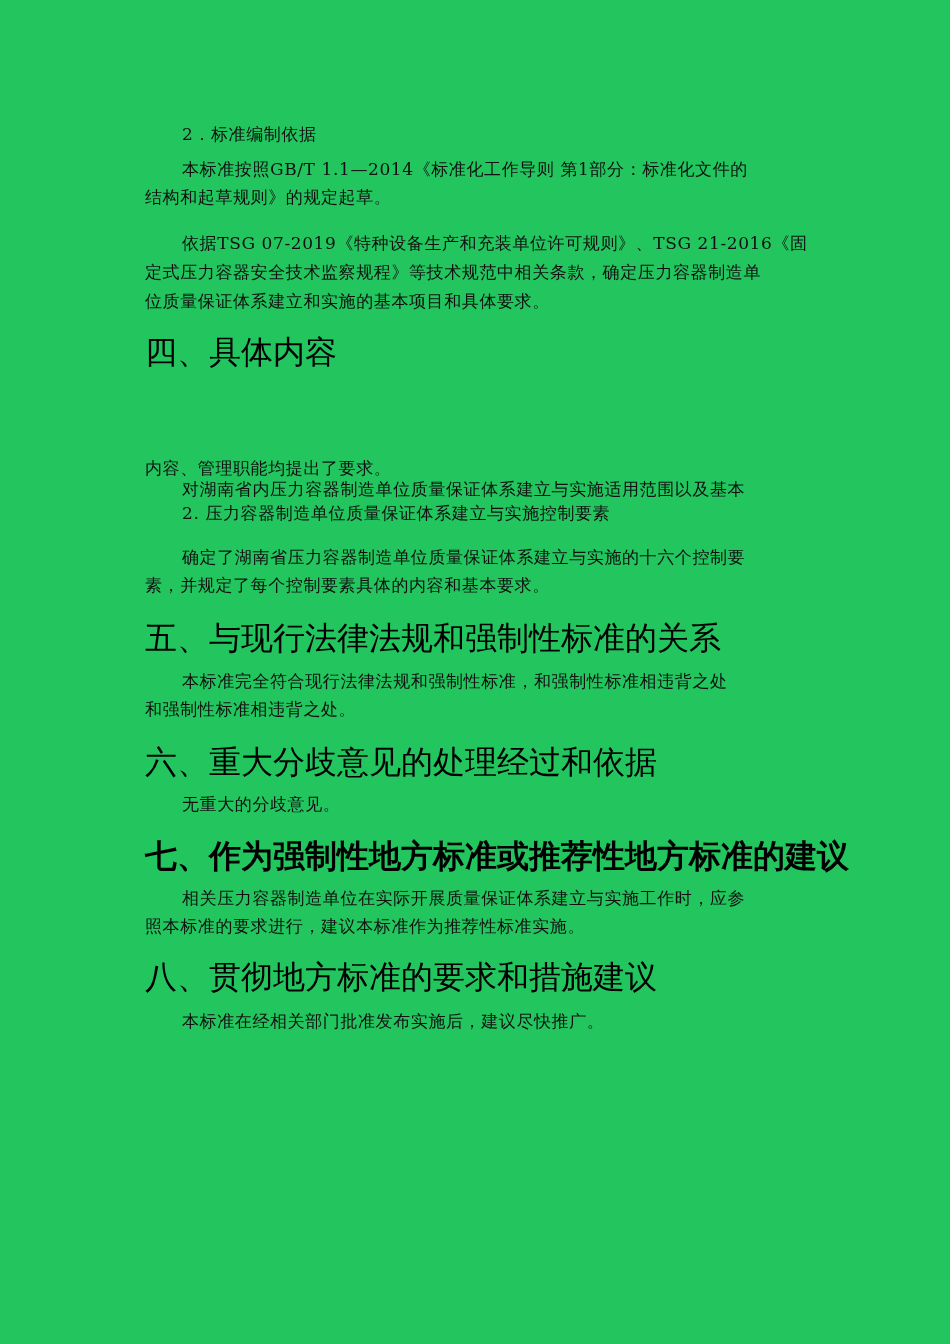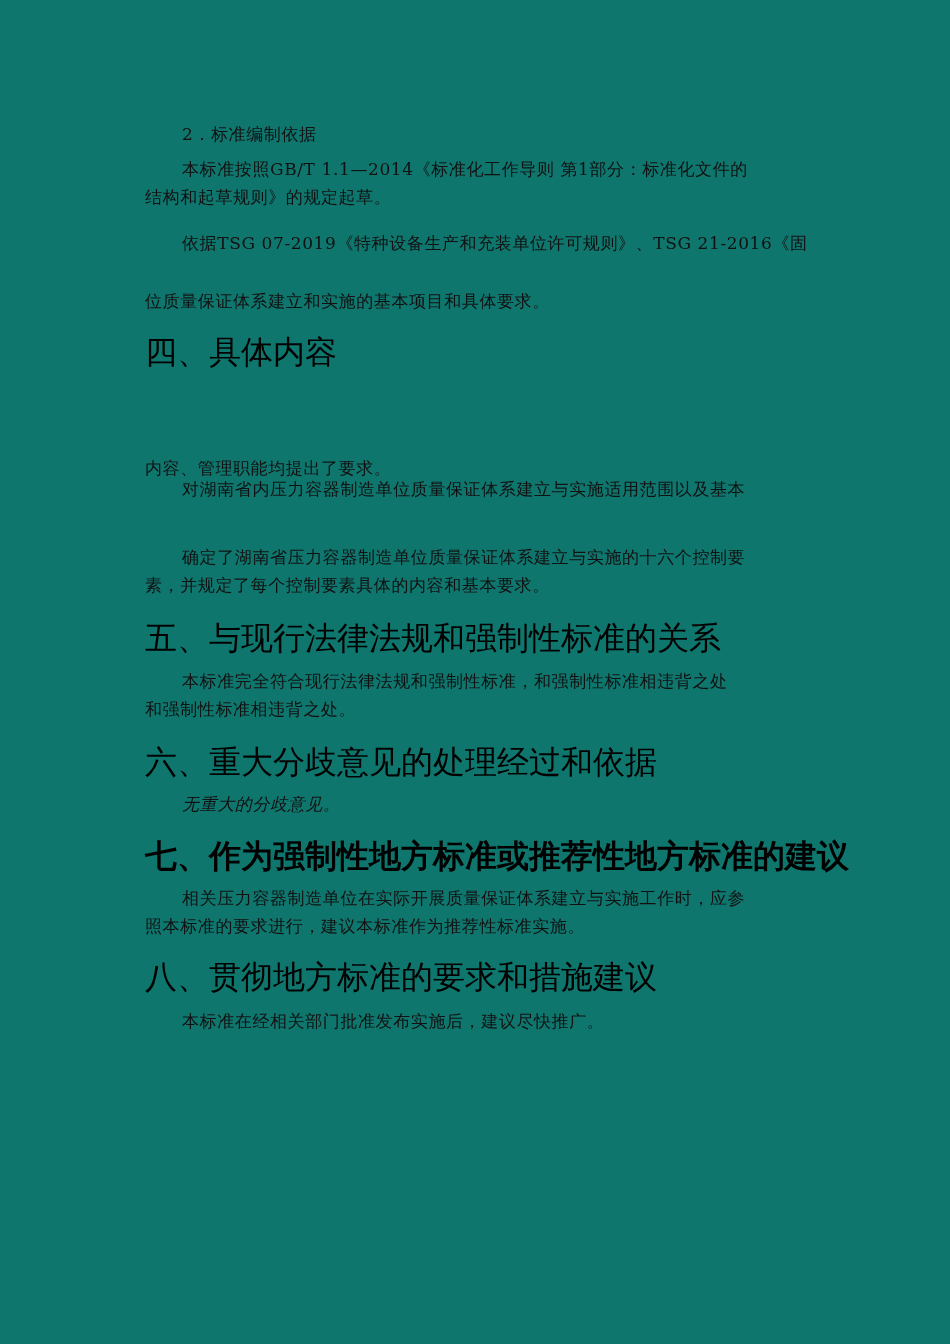"2．标准编制依据" .page { background: #0f766e -> #22c55e }
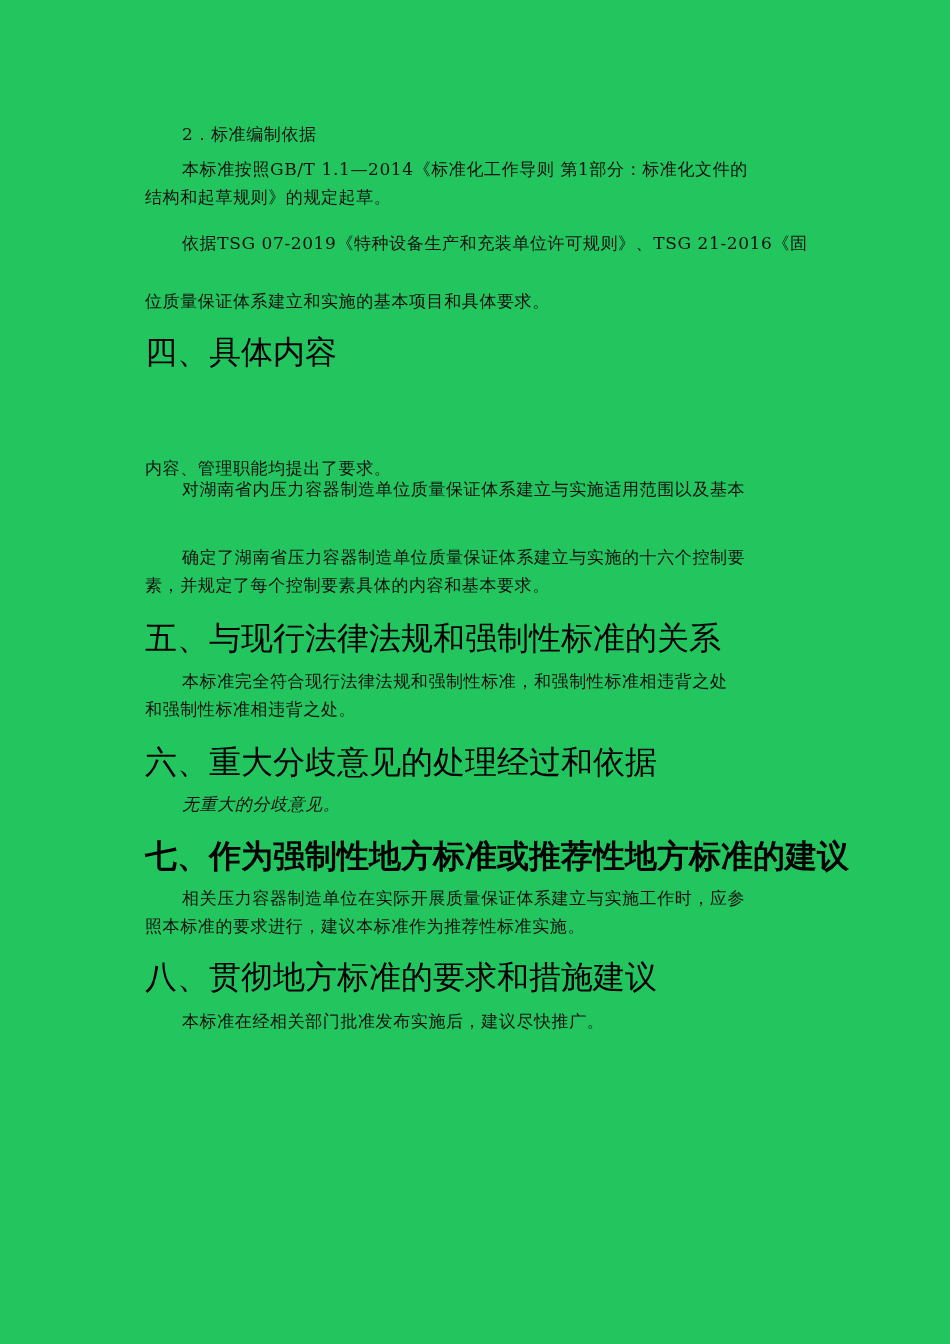"定式压力容器安全技术监察规程》等技术规范中相关条款，确定压力容器制造单" div.line { html: none -> <div>定式压力容器安全技术监察规程》等技术规范中相关条款，确定压力容器制造单</div> }
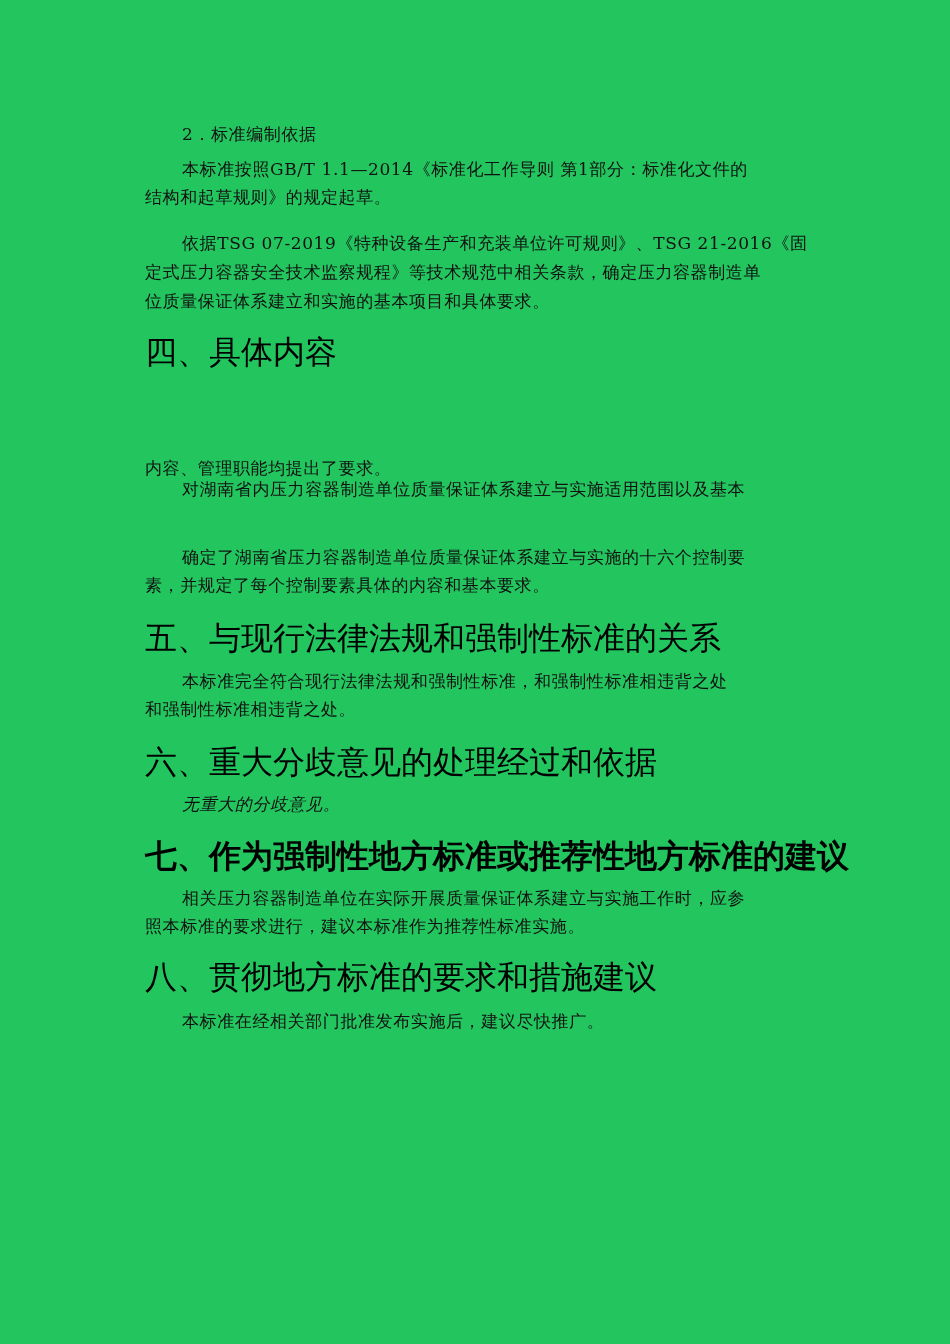"2. 压力容器制造单位质量保证体系建立与实施控制要素" div.line { html: none -> <div>2. 压力容器制造单位质量保证体系建立与实施控制要素</div> }
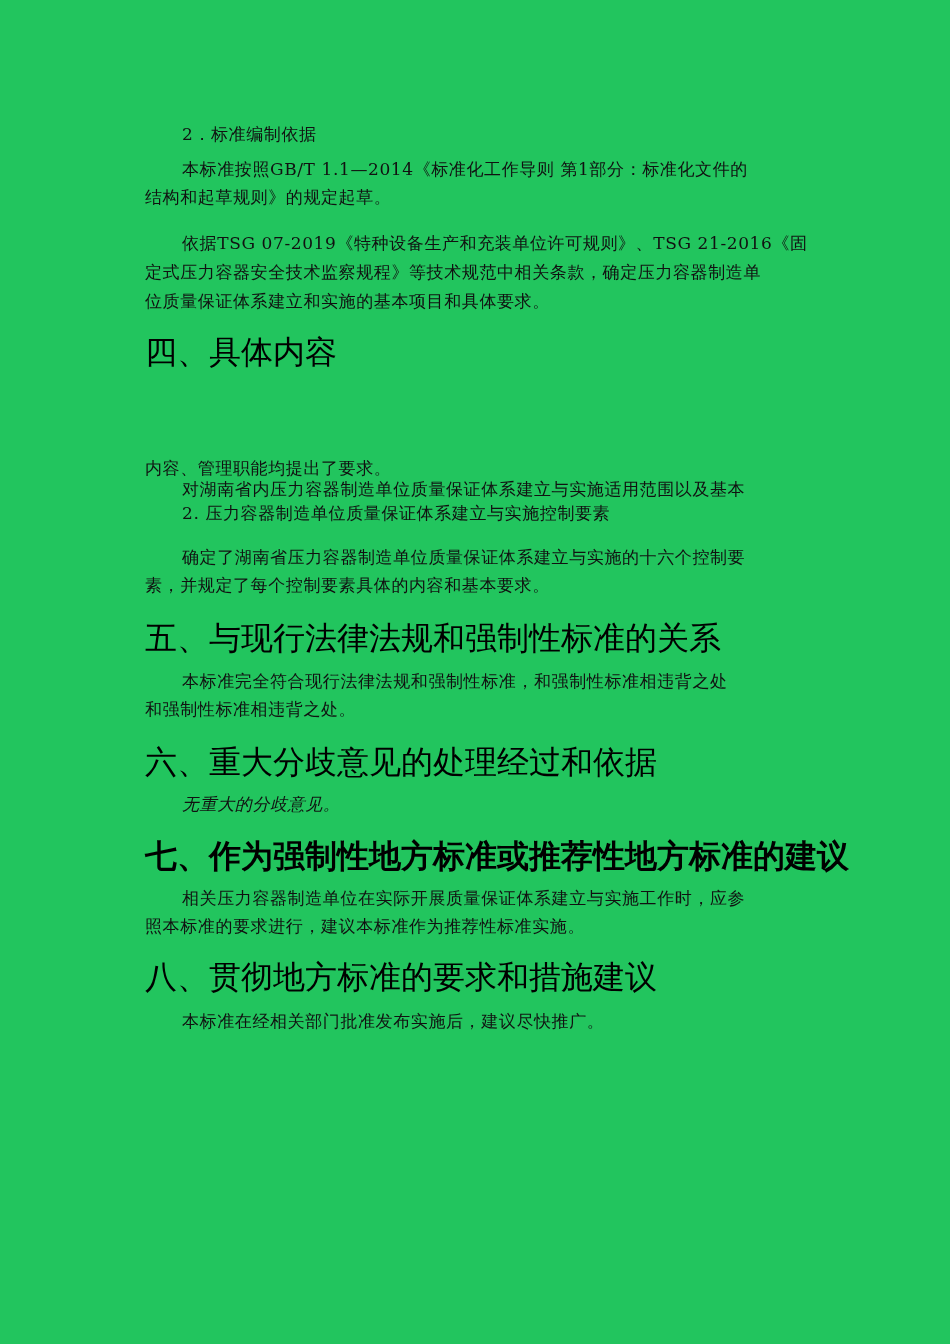"无重大的分歧意见。" div.line { font-style: italic -> none }
